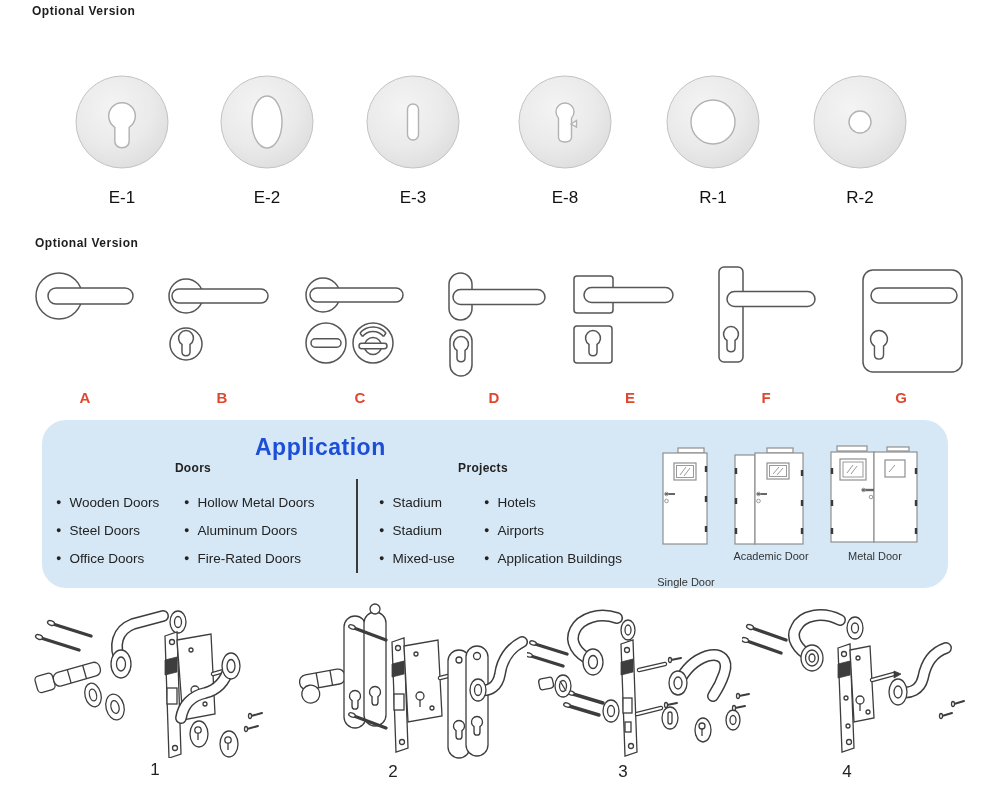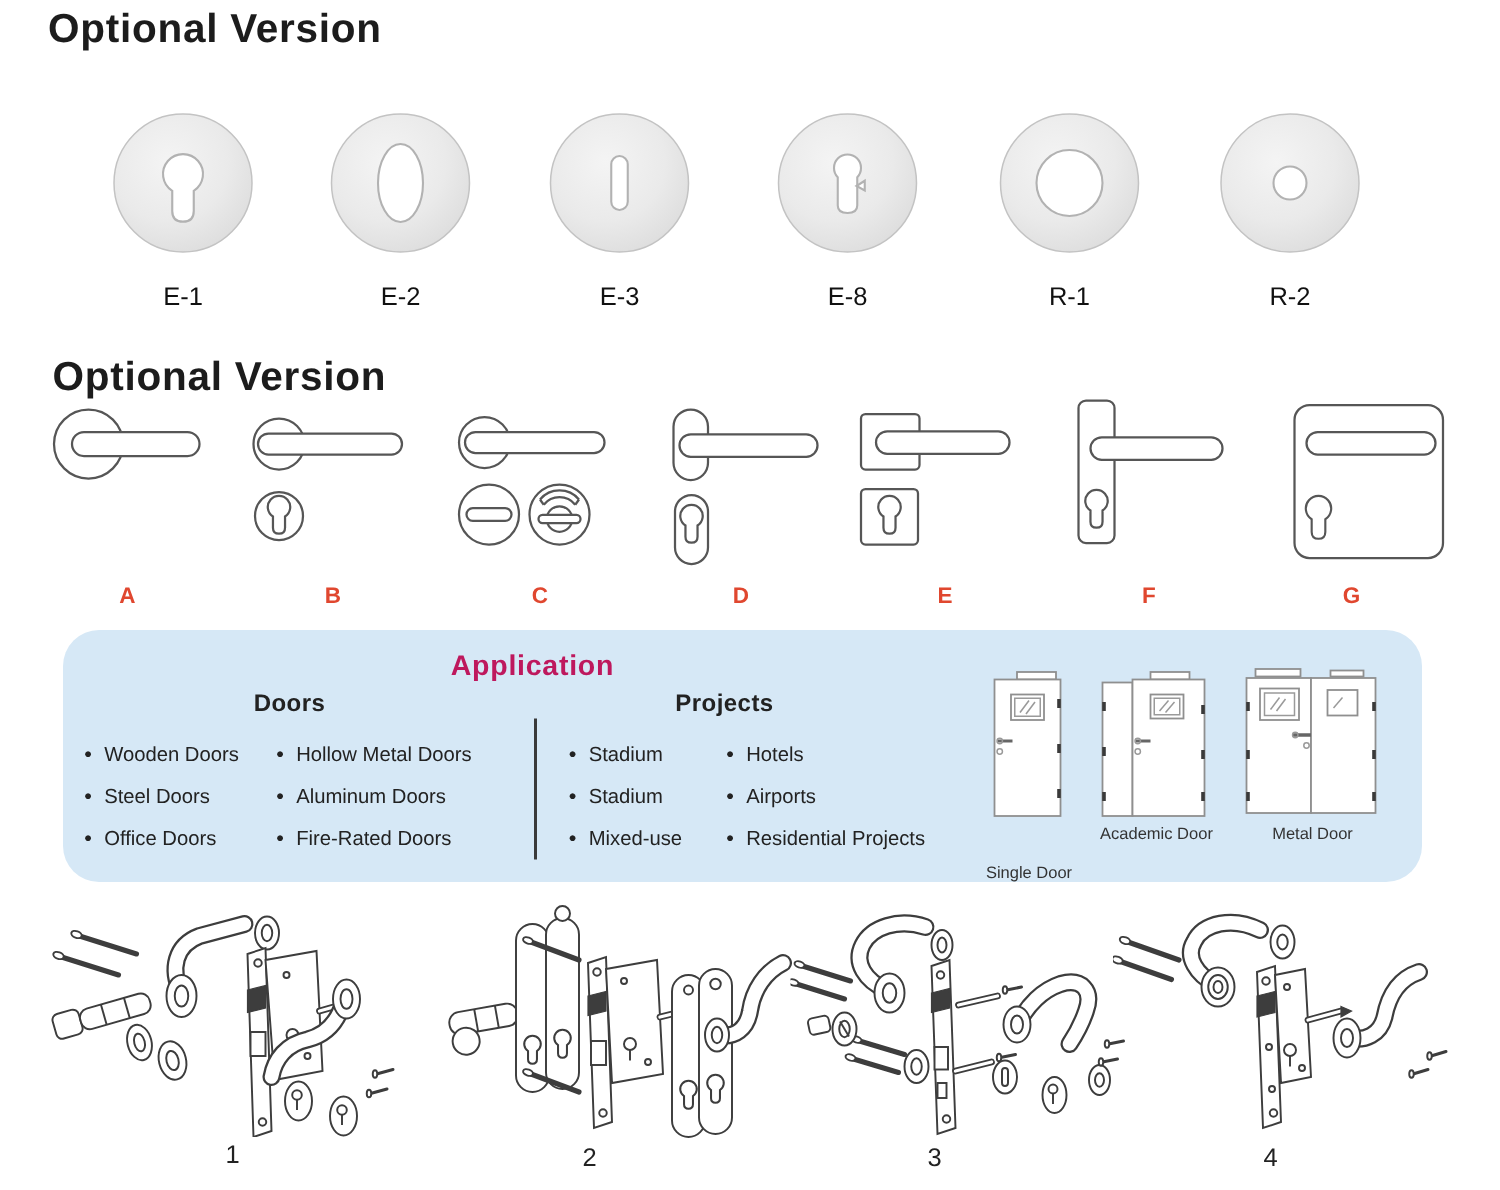"Optional Version" .h-title { font-size: 27px -> 12px }
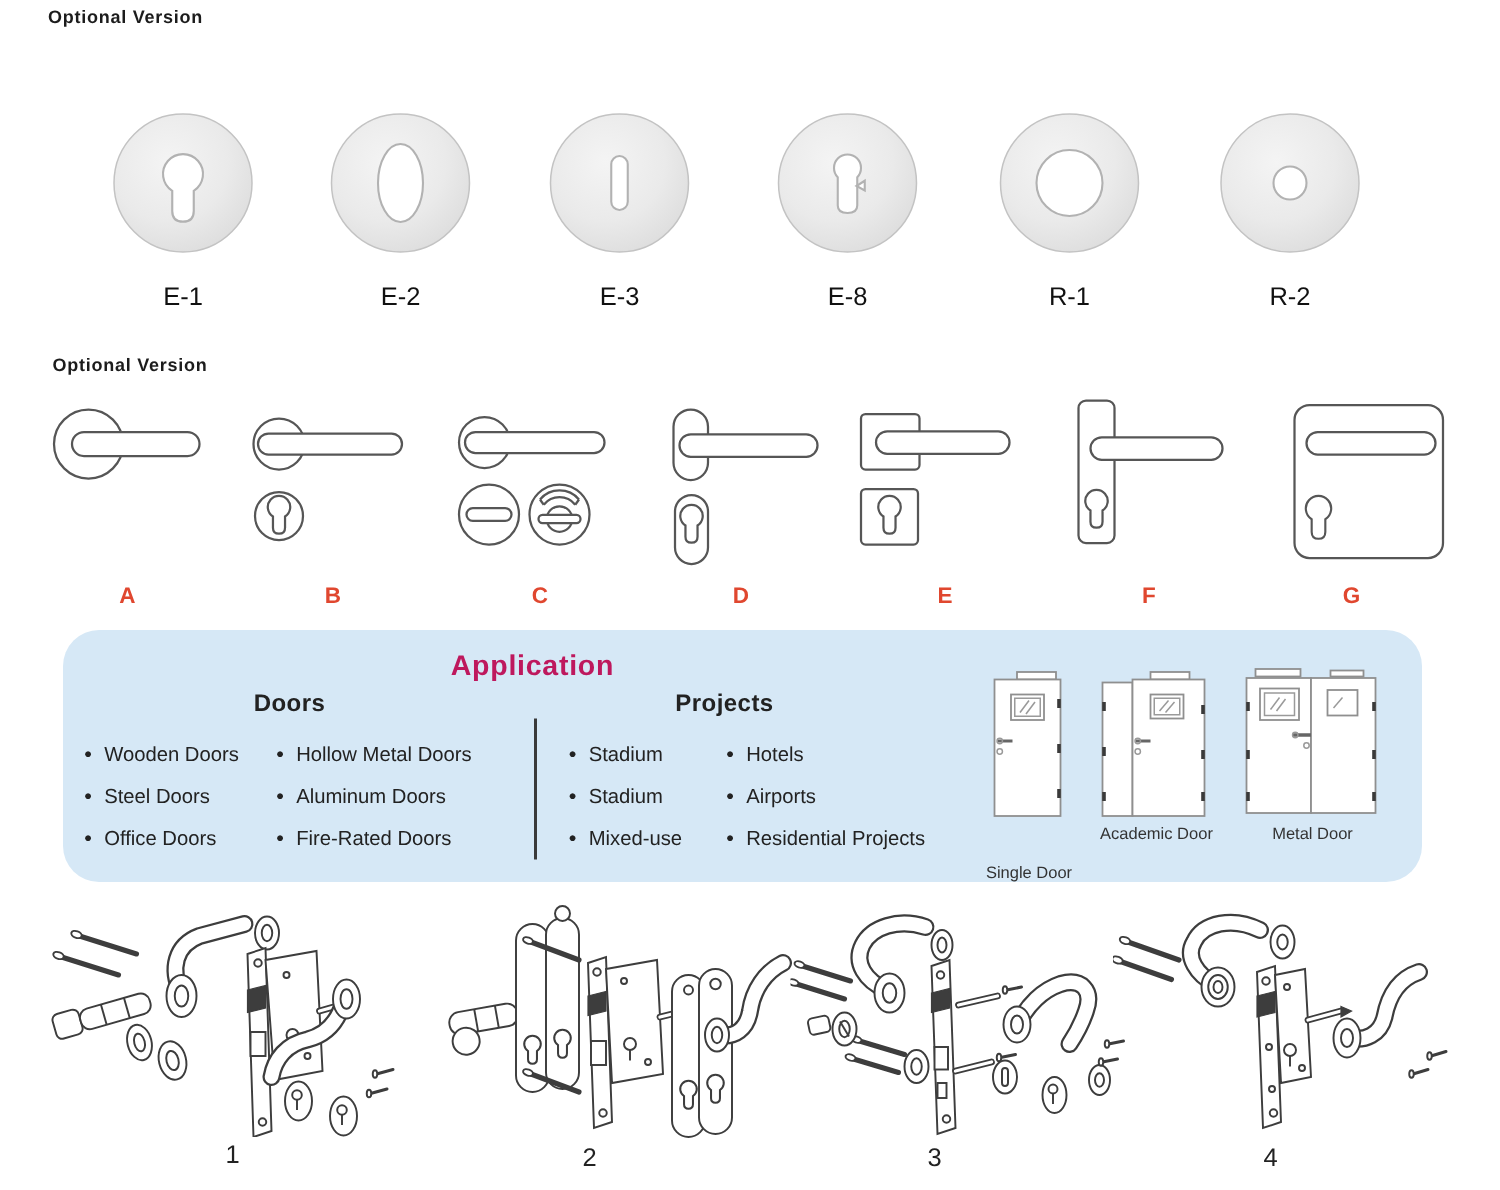"Application" .app-title { color: #be185d -> #1d4ed8; font-size: 19px -> 23px; text-align: center -> none }
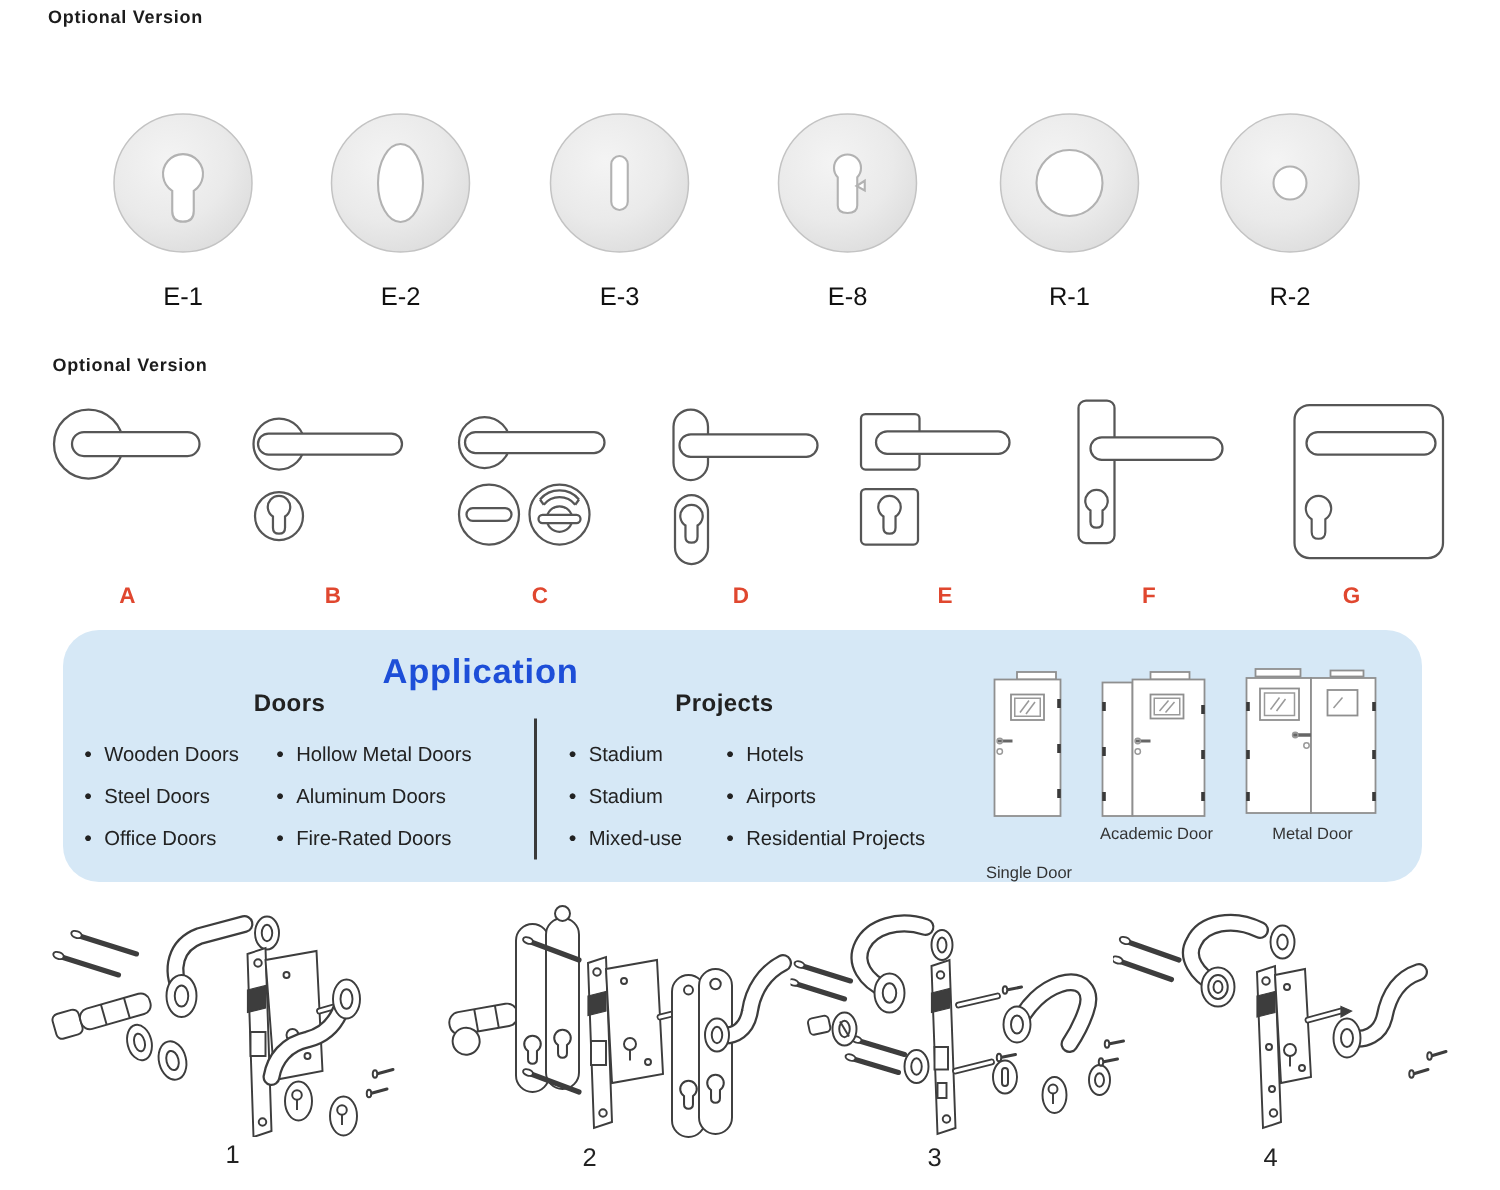"Doors" .app-sub { font-size: 16px -> 12px }
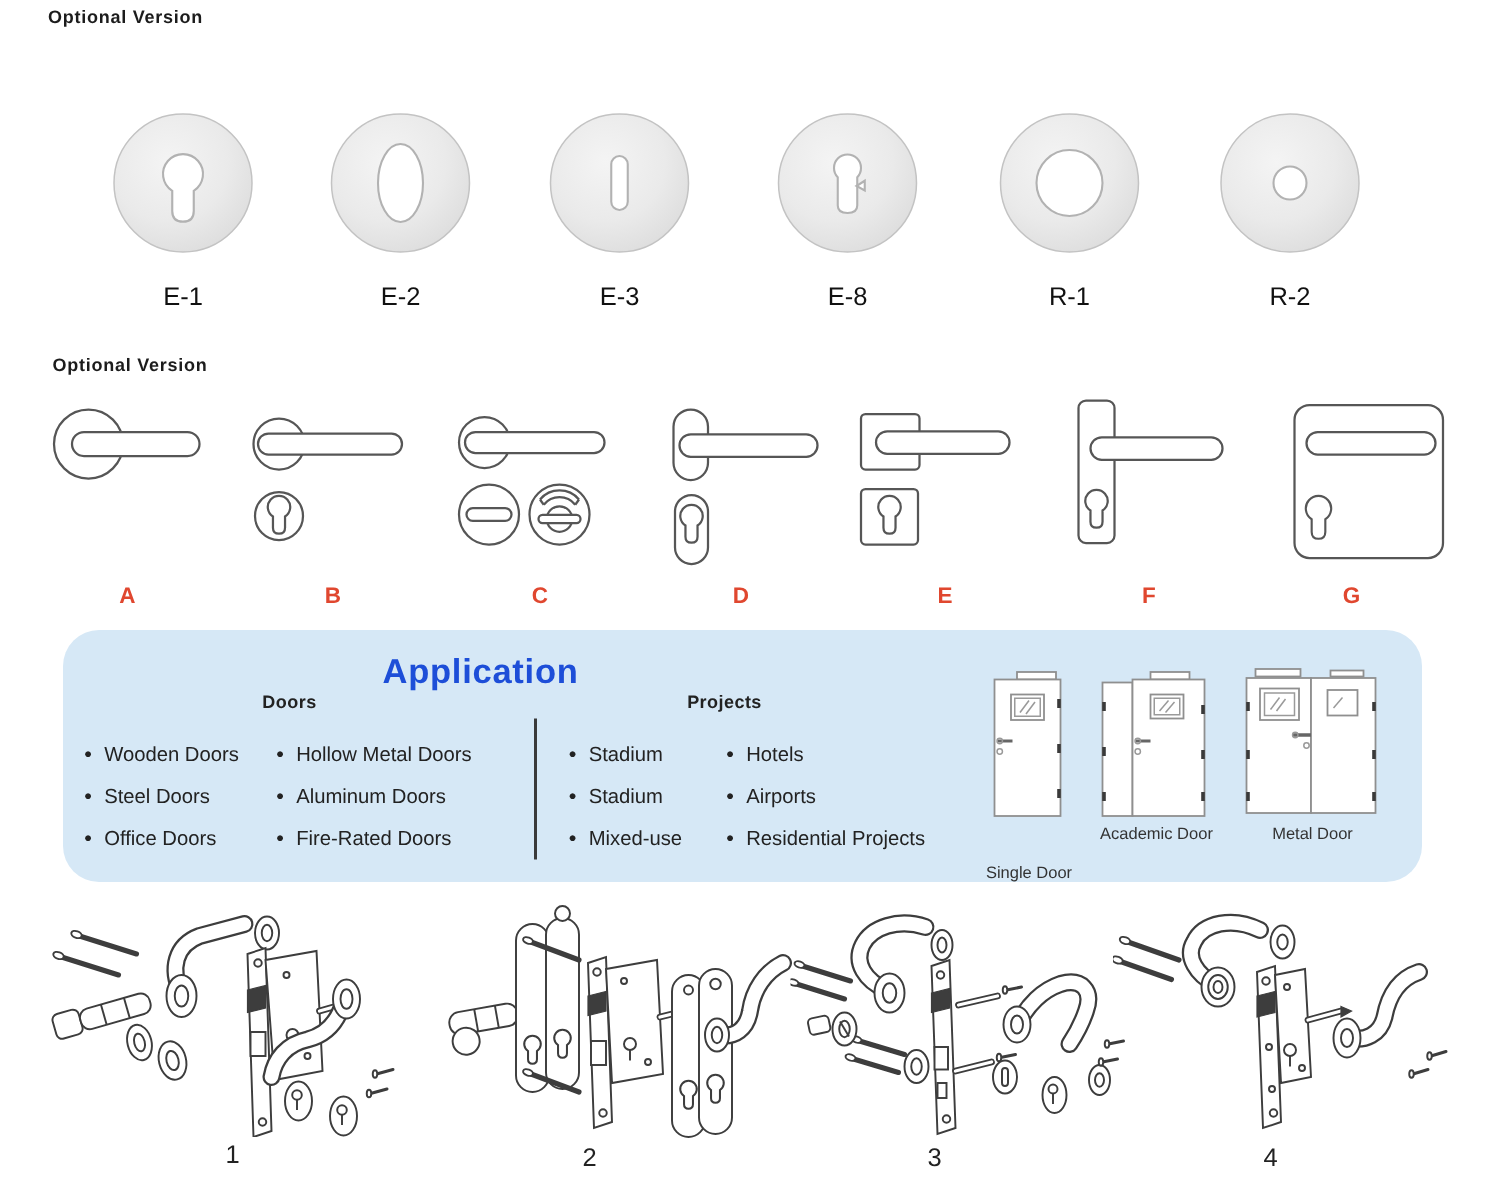"Residential Projects" span { text: Residential Projects -> Application Buildings }
